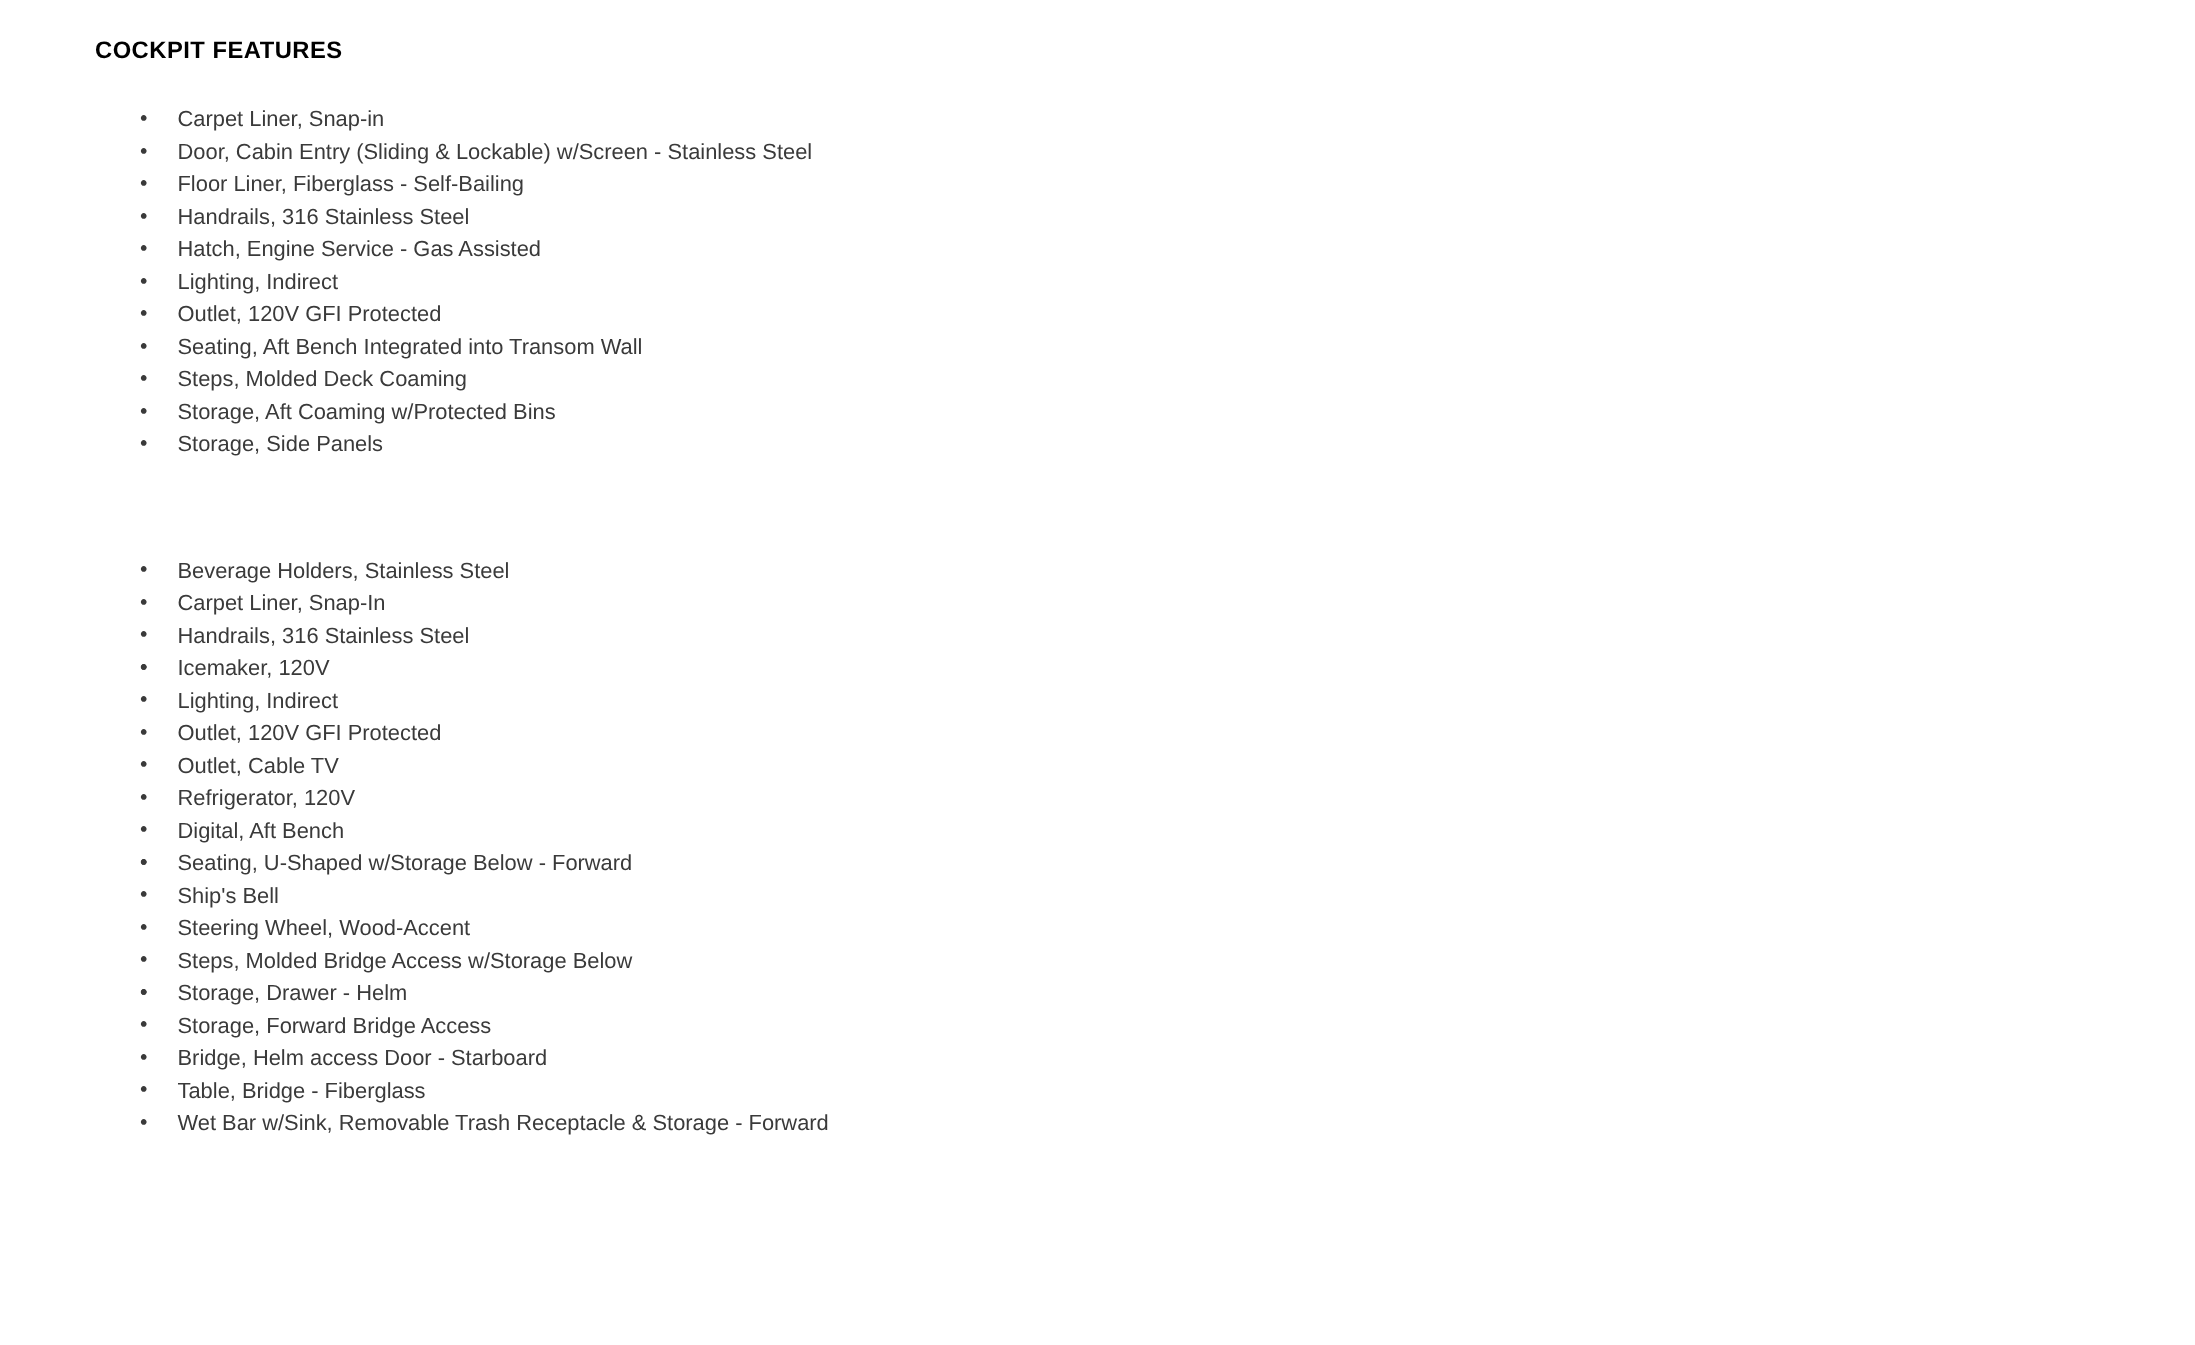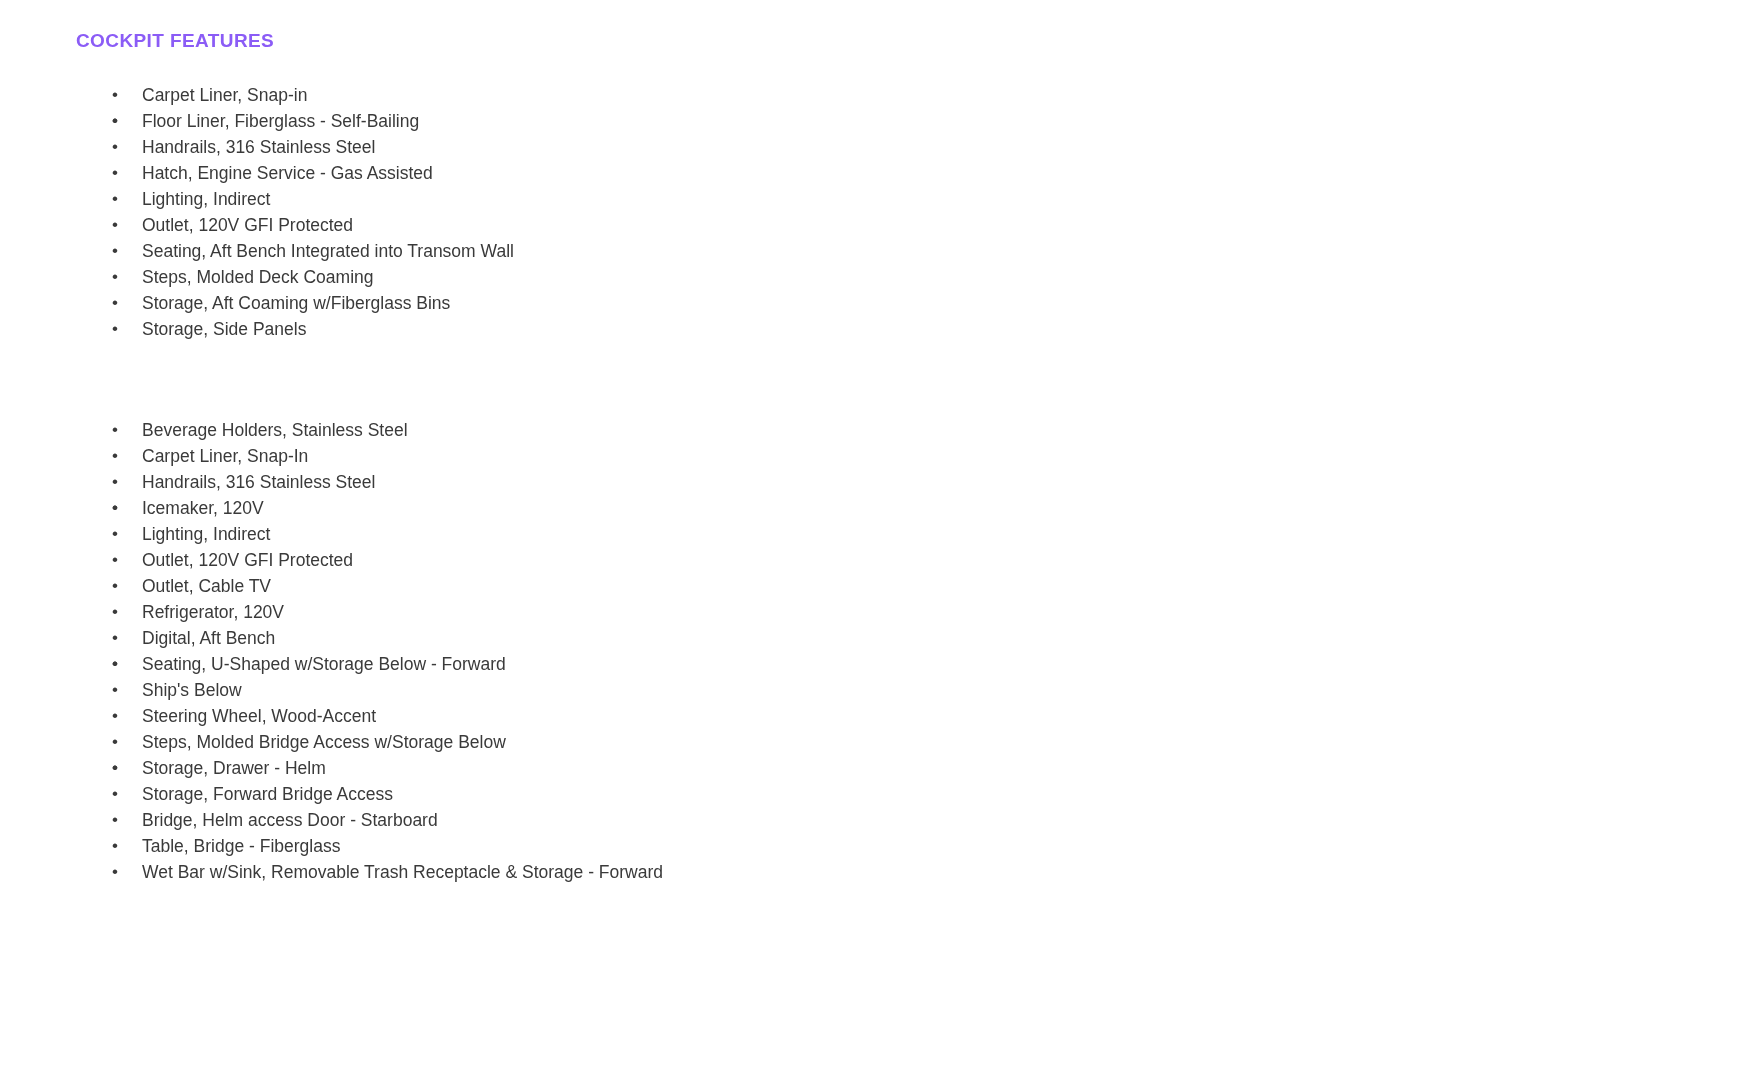"COCKPIT FEATURES" .section-heading { color: #8b5cf6 -> #000000 }
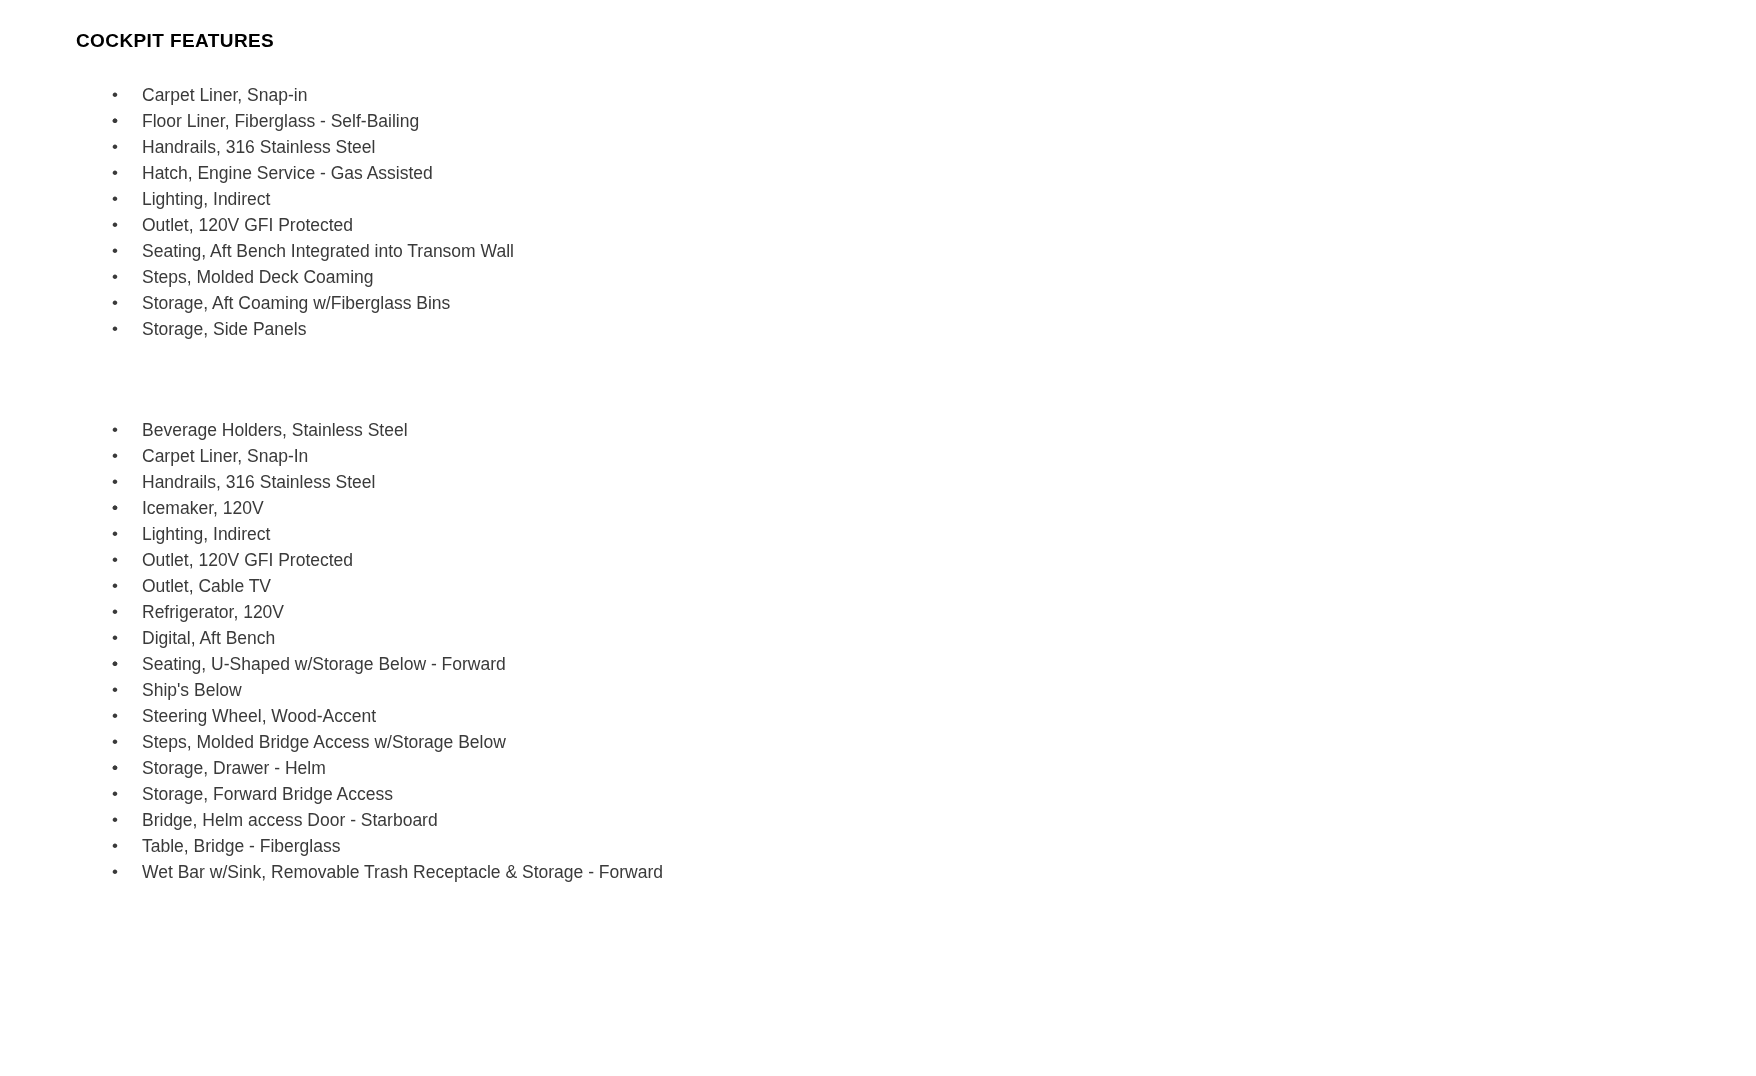"Door, Cabin Entry (Sliding &" span { html: none -> <span>Door, Cabin Entry (Sliding &amp; Lockable) w/Screen - Stainless Steel</span> }
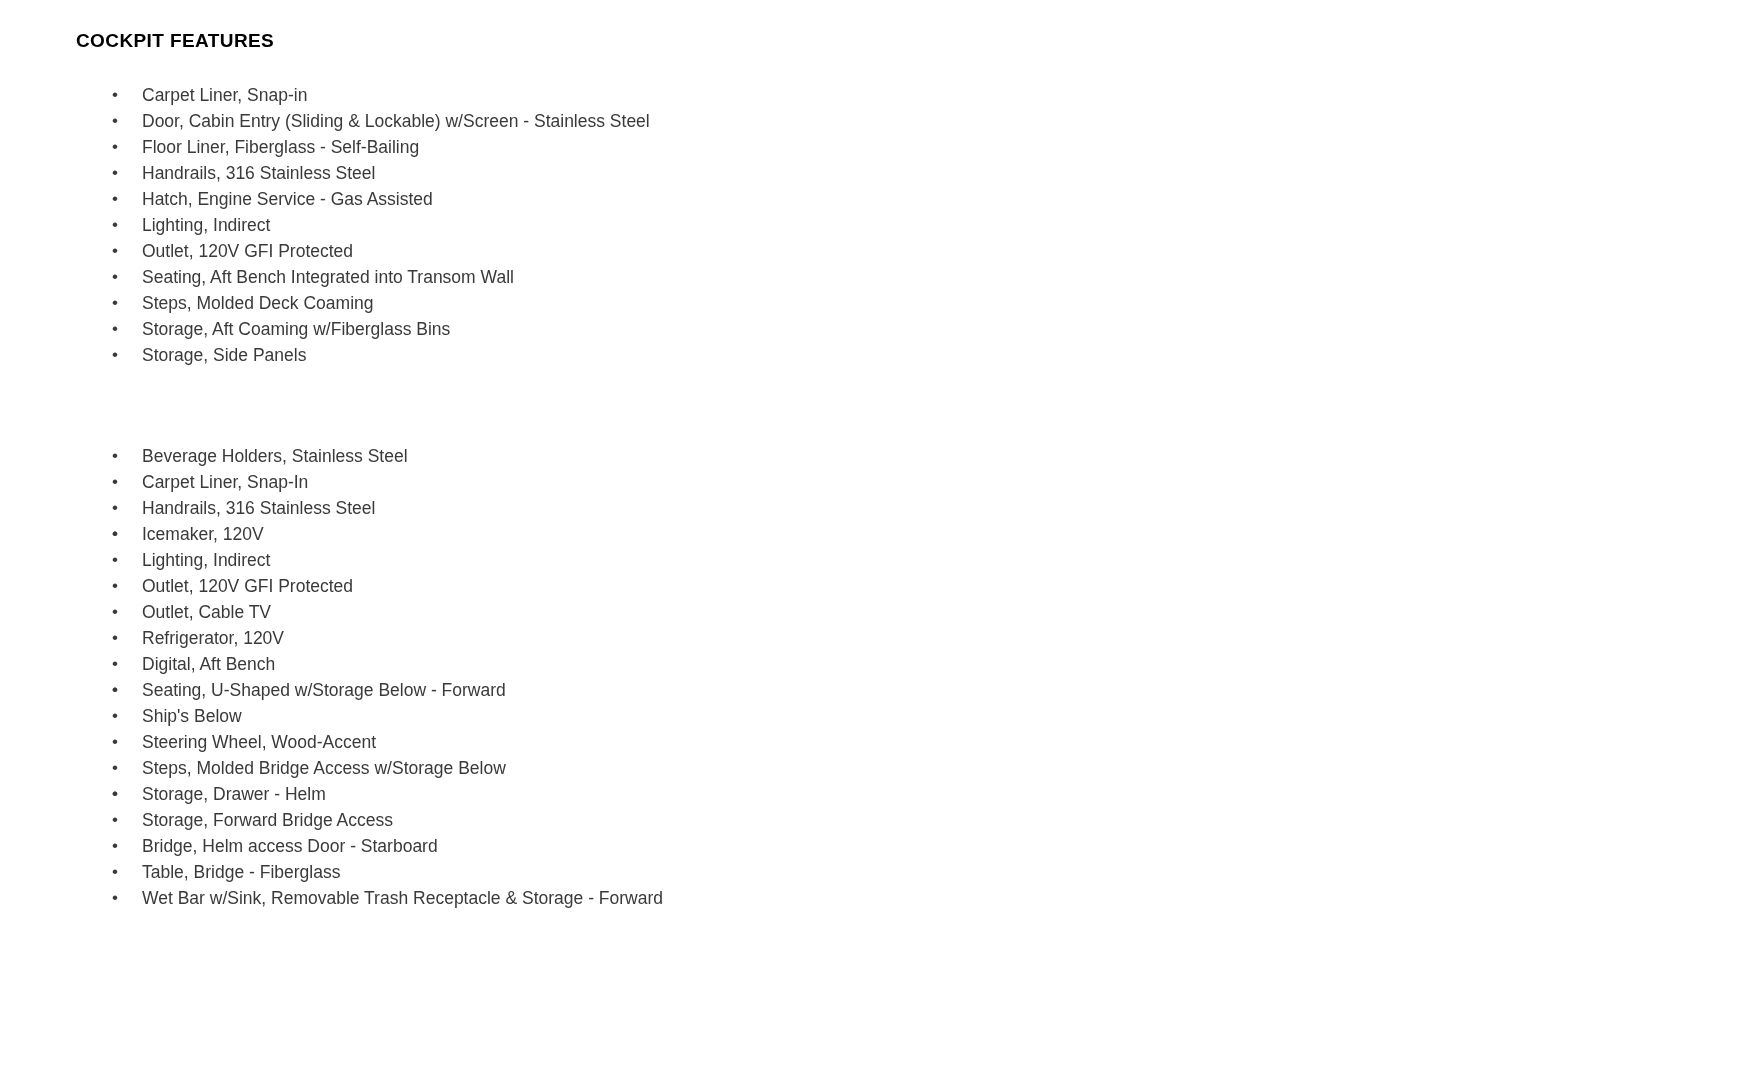"Storage, Aft Coaming w/Fiberglass Bins" span { text: w/Fiberglass -> w/Protected }
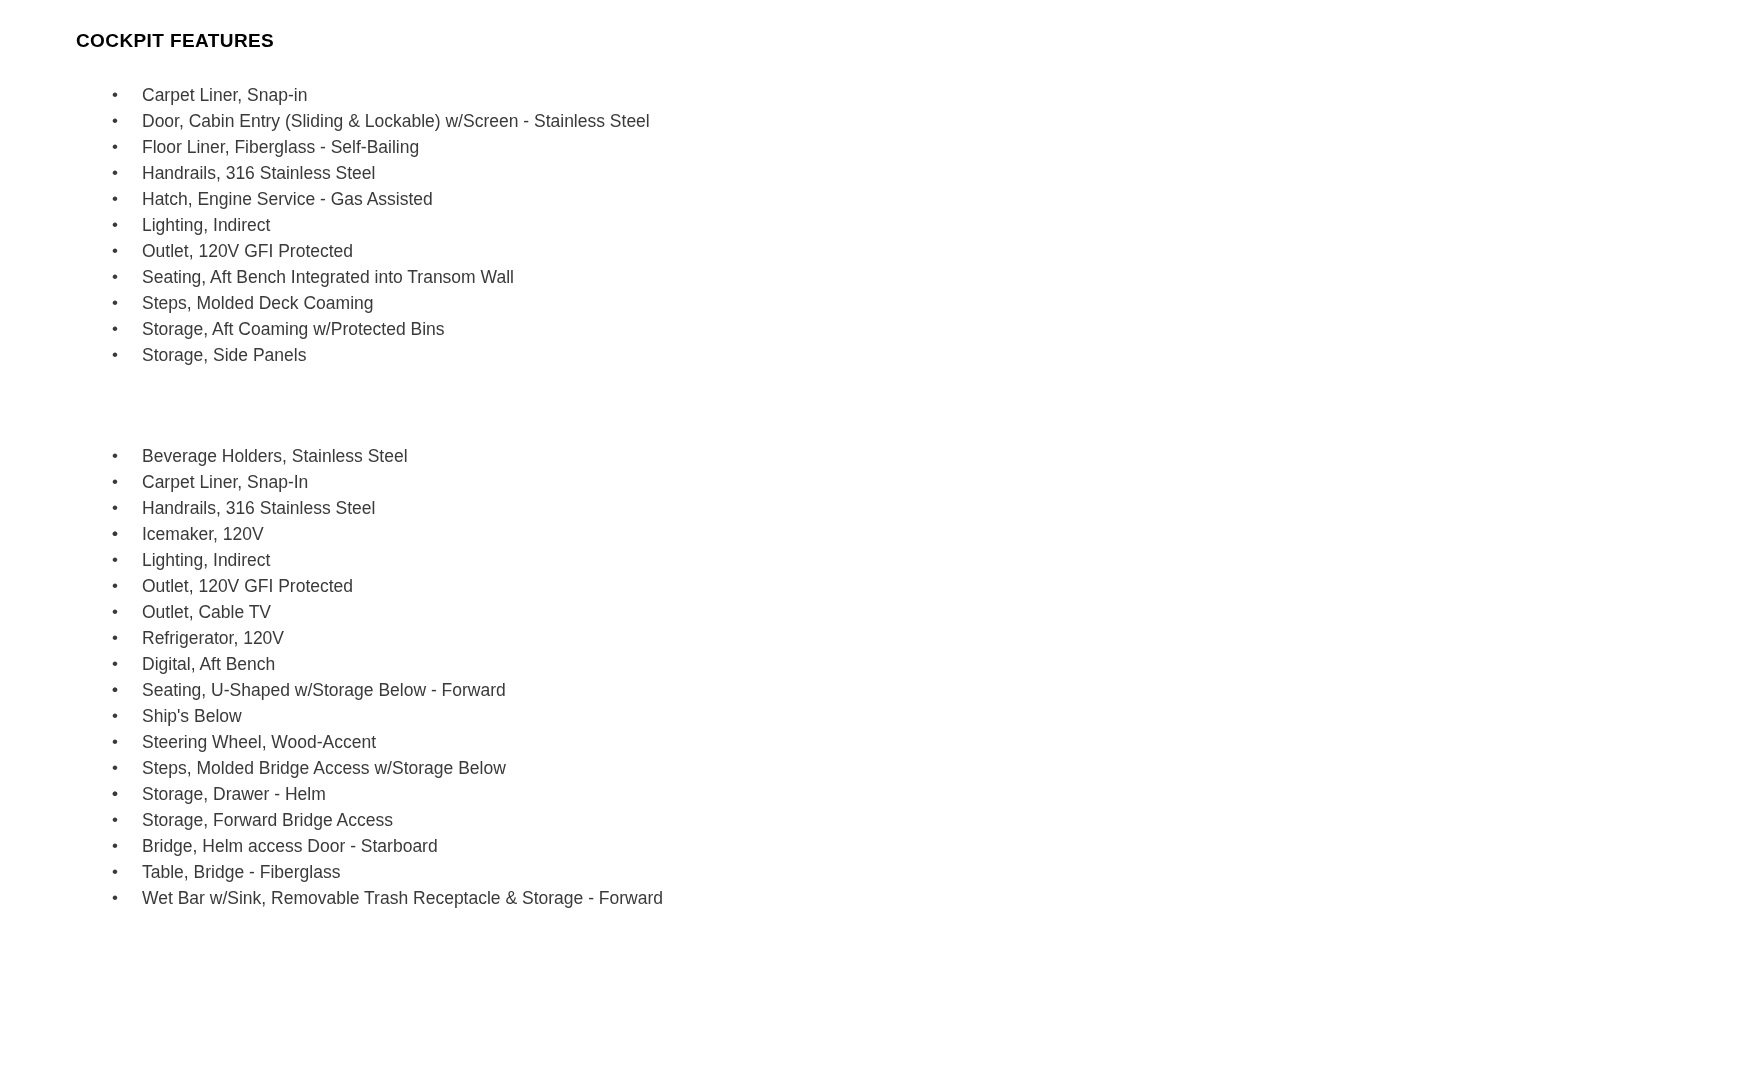"Ship's Below" span { text: Below -> Bell }
